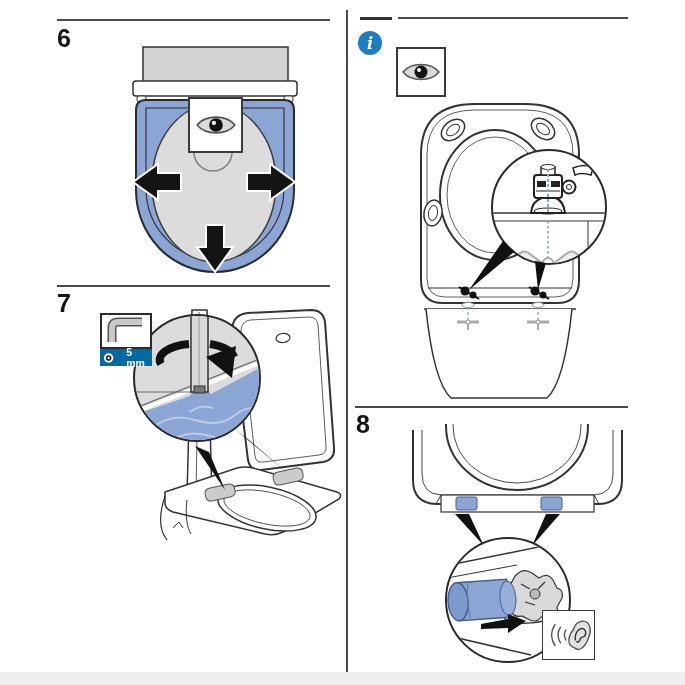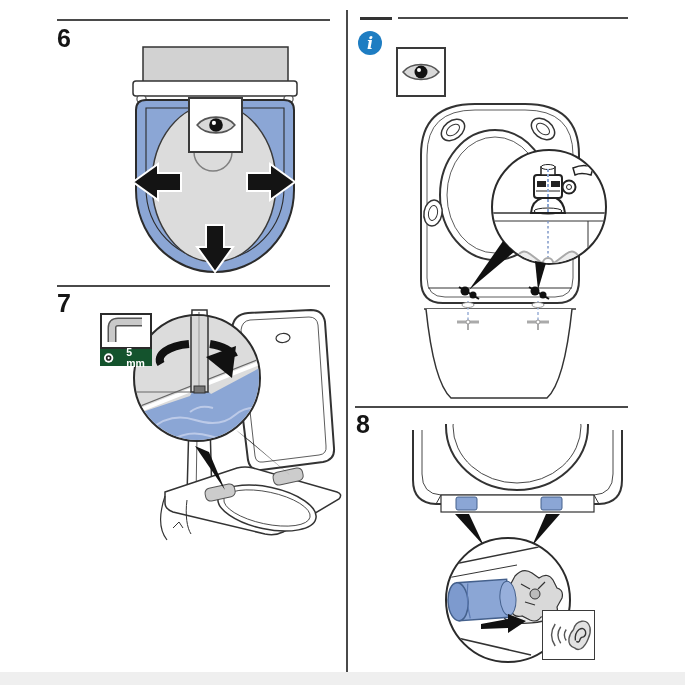"5 mm" .toolbox .tool-strip { background: #14532d -> #0369a1 }
